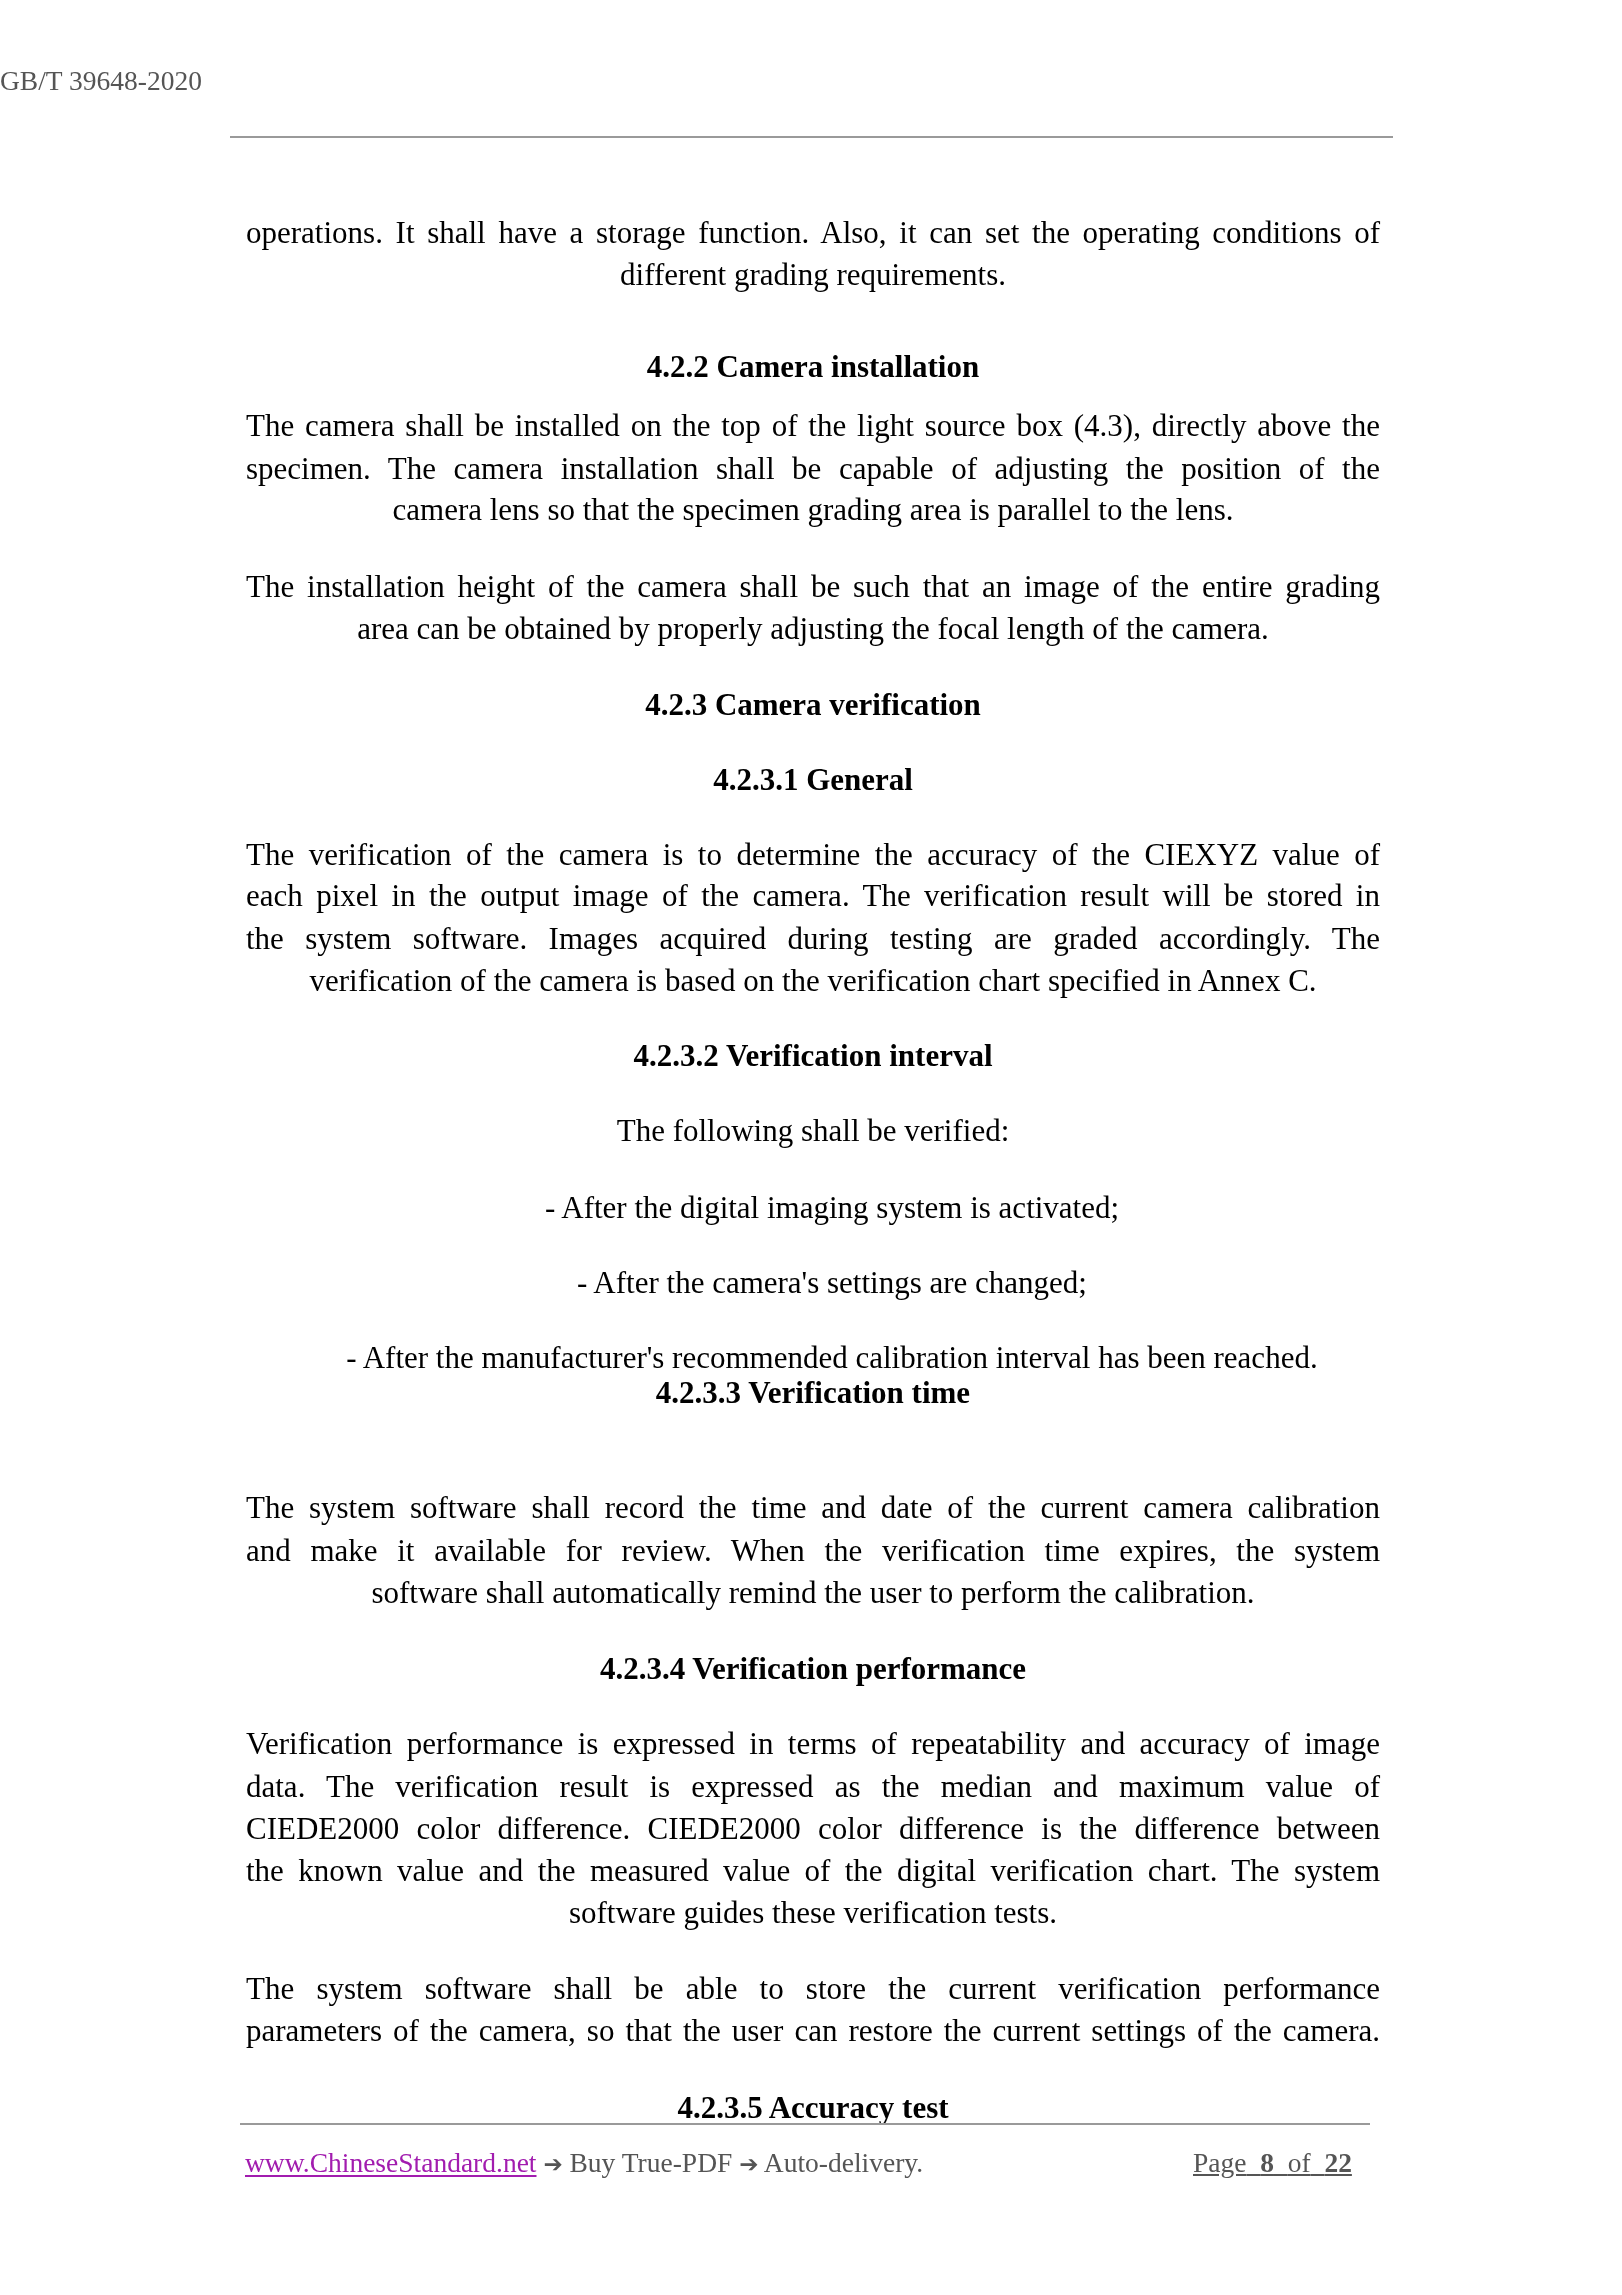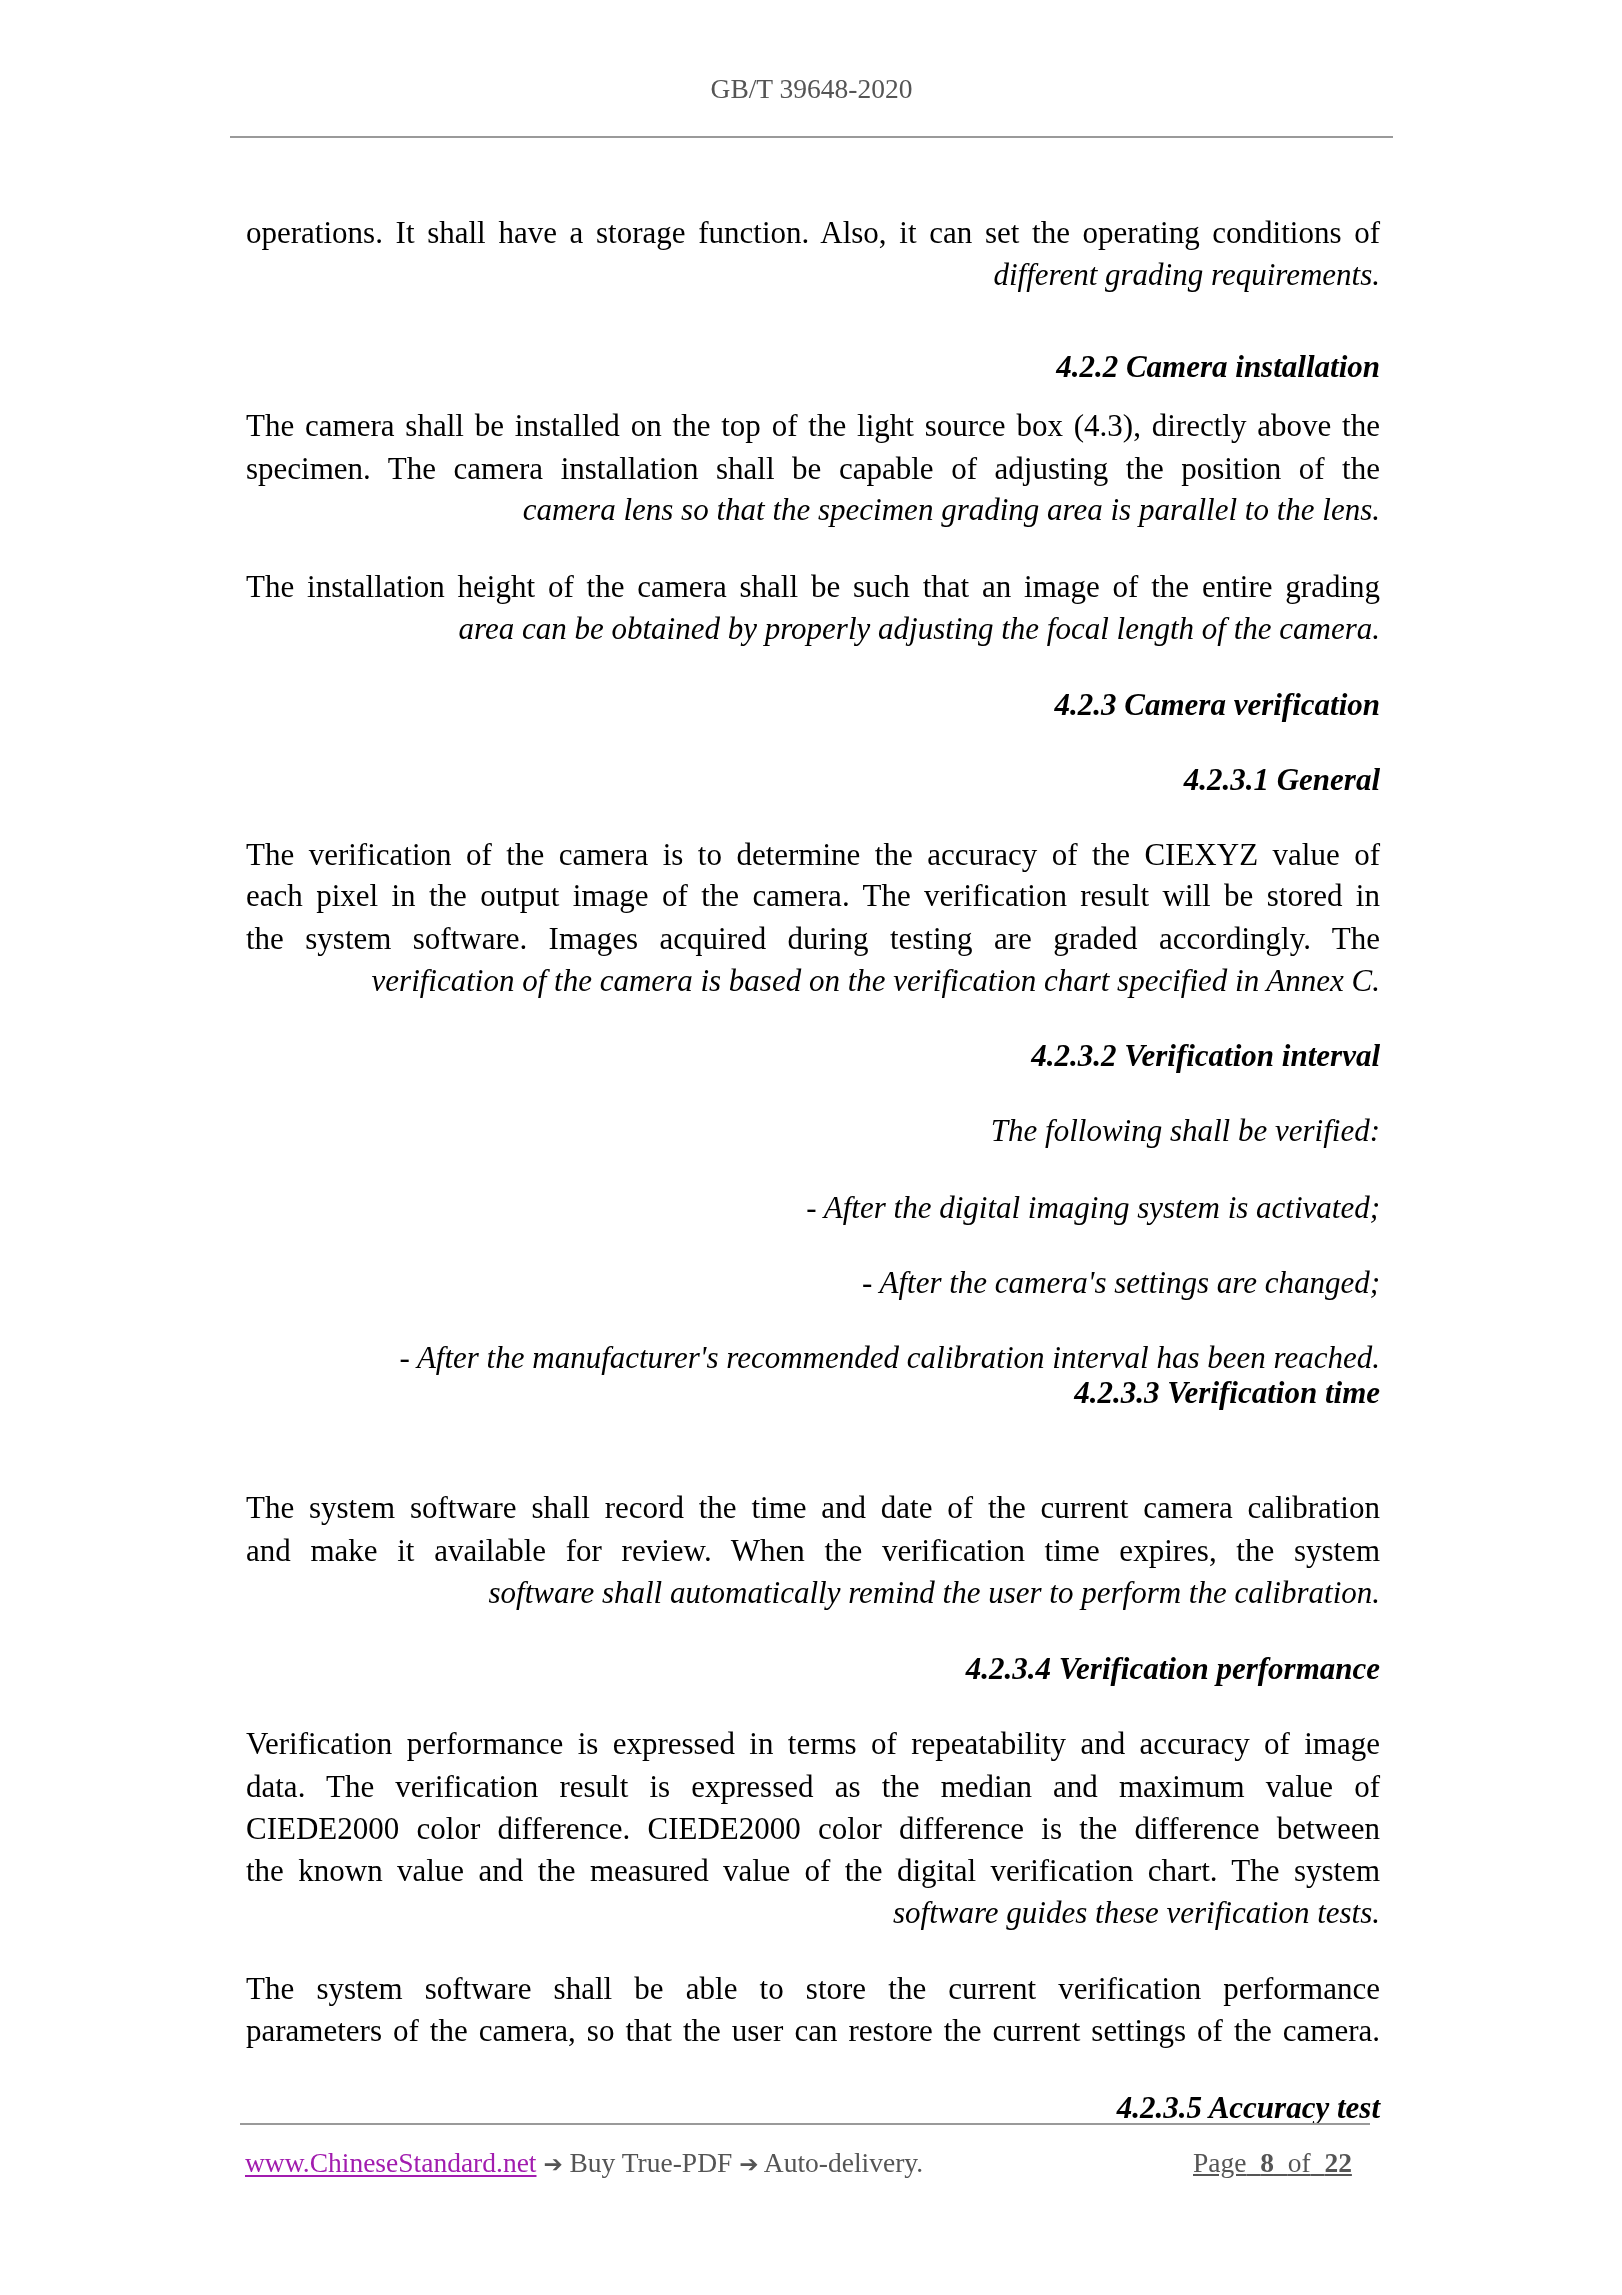"GB/T 39648-2020" .hdr-title { text-align: center -> left; top: 72px -> 64px }
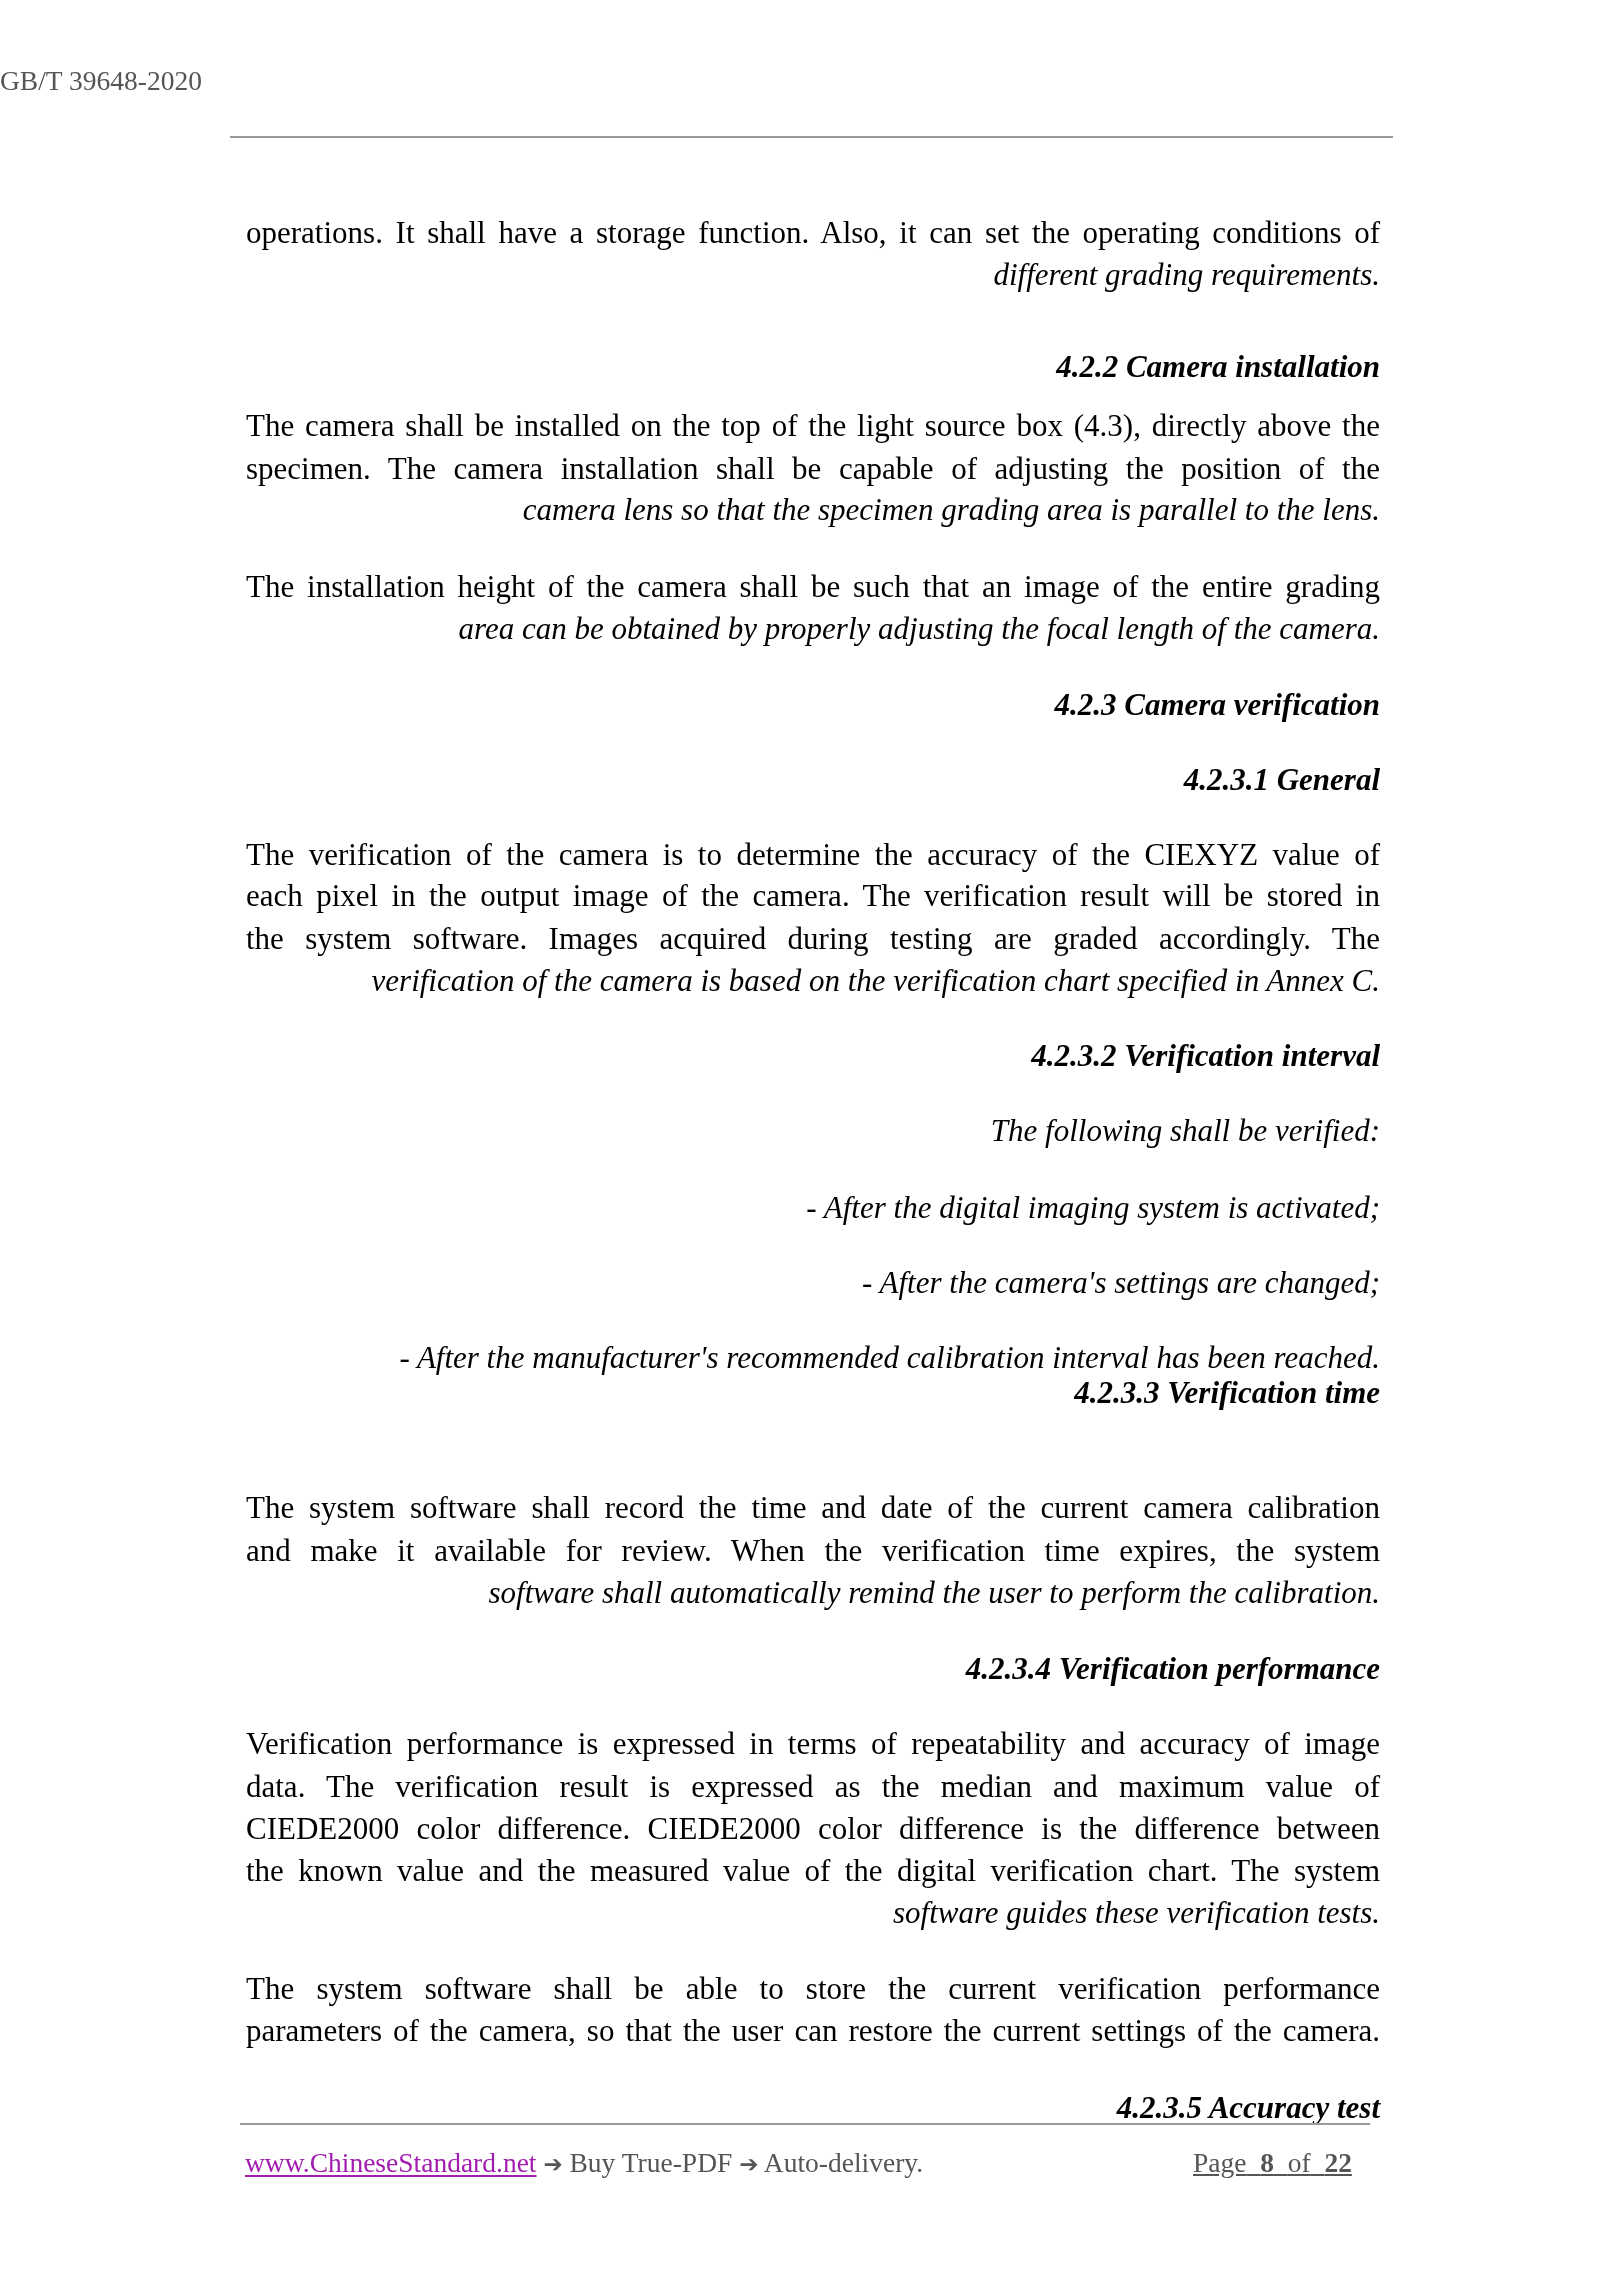"different grading requirements." .l { font-style: italic -> none; text-align: right -> center }
